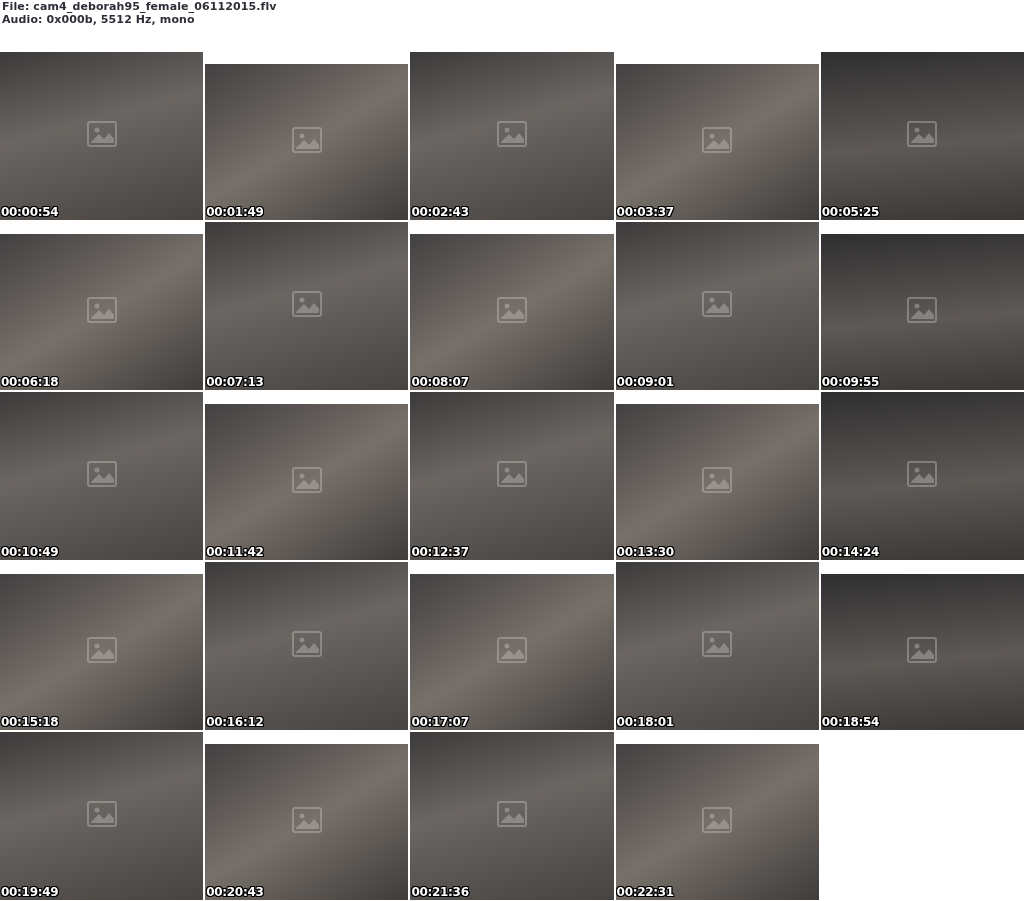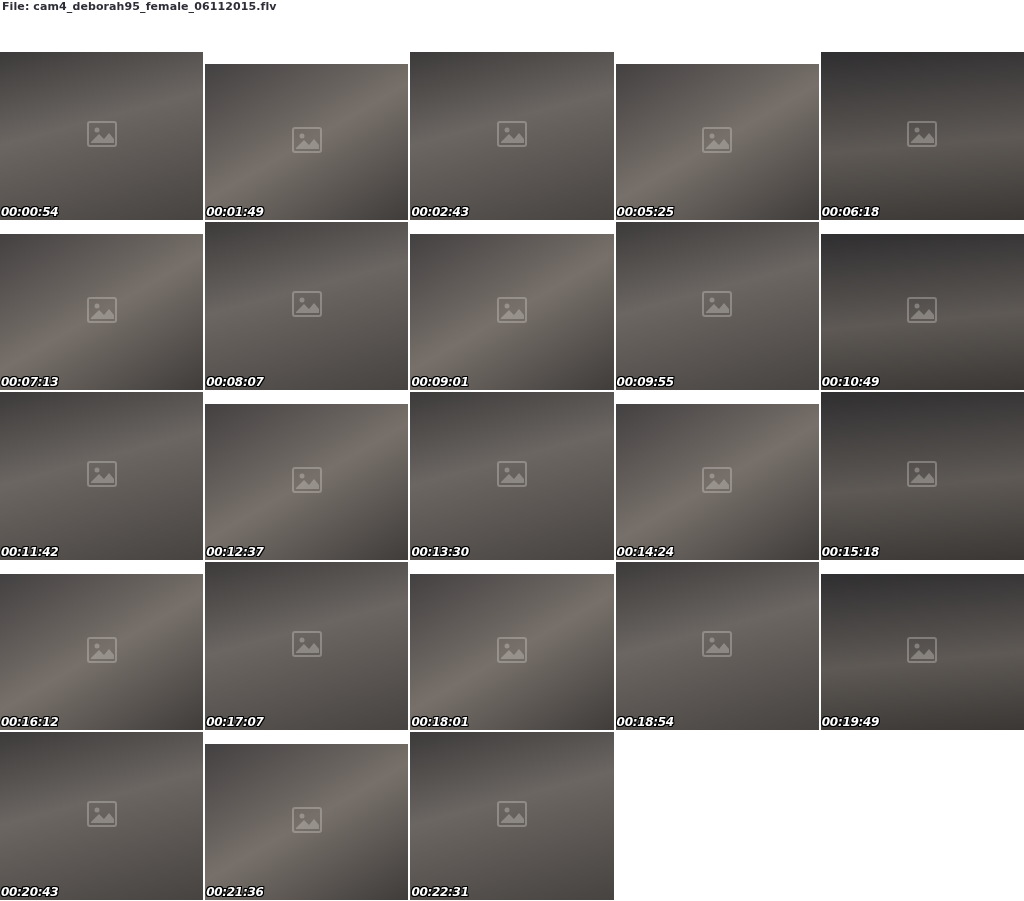"Audio: 0x000b, 5512 Hz, mono" div.meta-line { html: none -> <div>Audio: 0x000b, 5512 Hz, mono</div> }
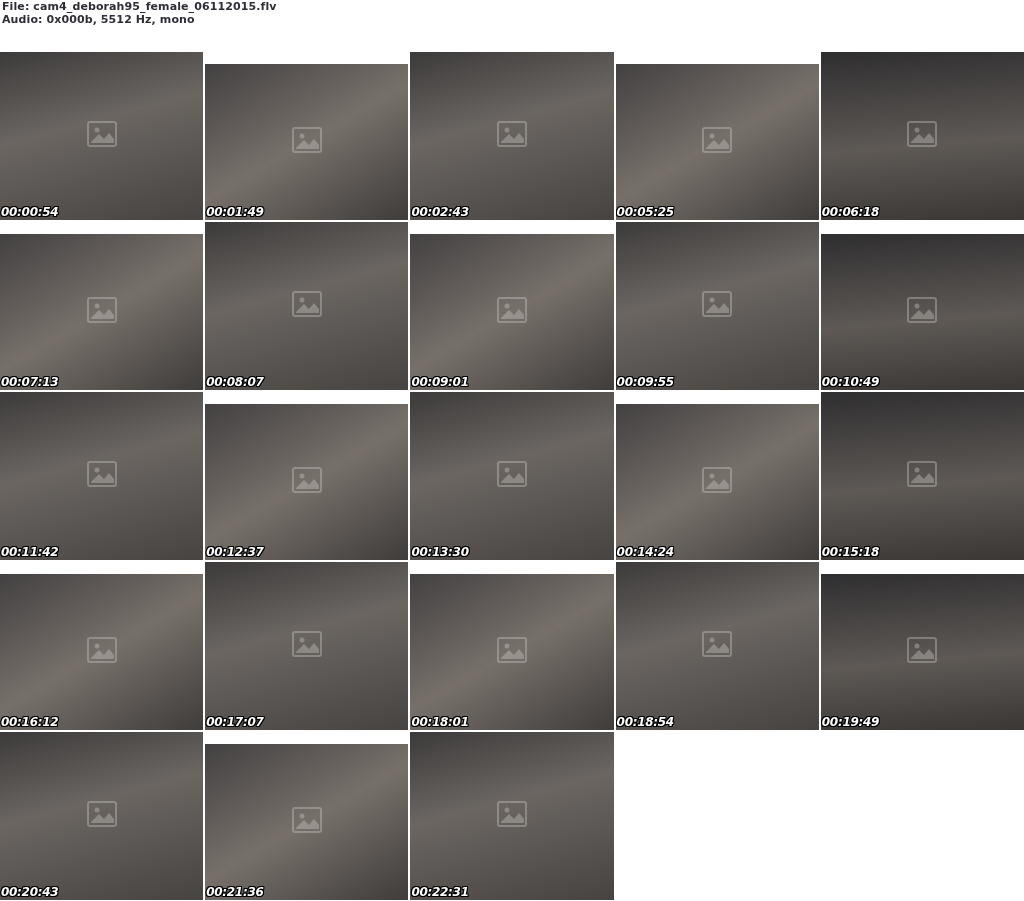"00:00:54" .timestamp { font-style: italic -> none }
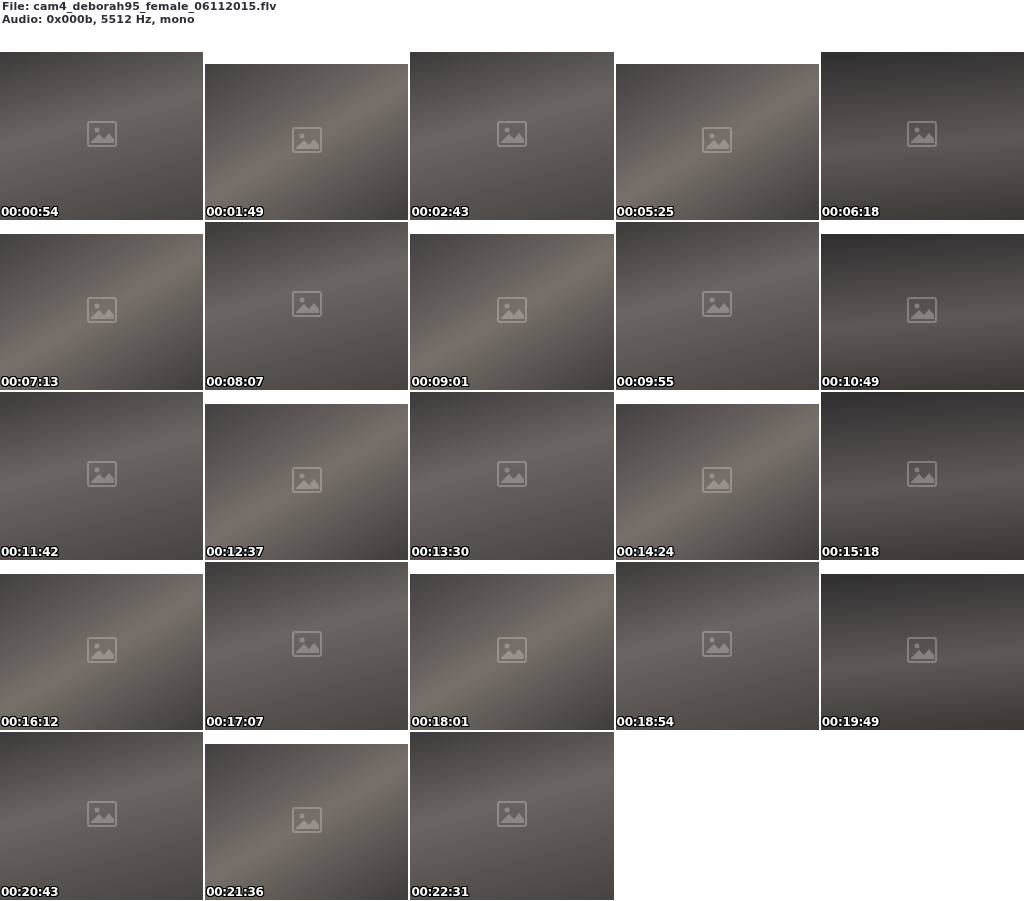"00:03:37" div.thumb-cell { html: none -> <div> <span><svg> <rect></rect> <circle></circle> <path></path> </svg></span> <span>00:03:37</span> </div> }
